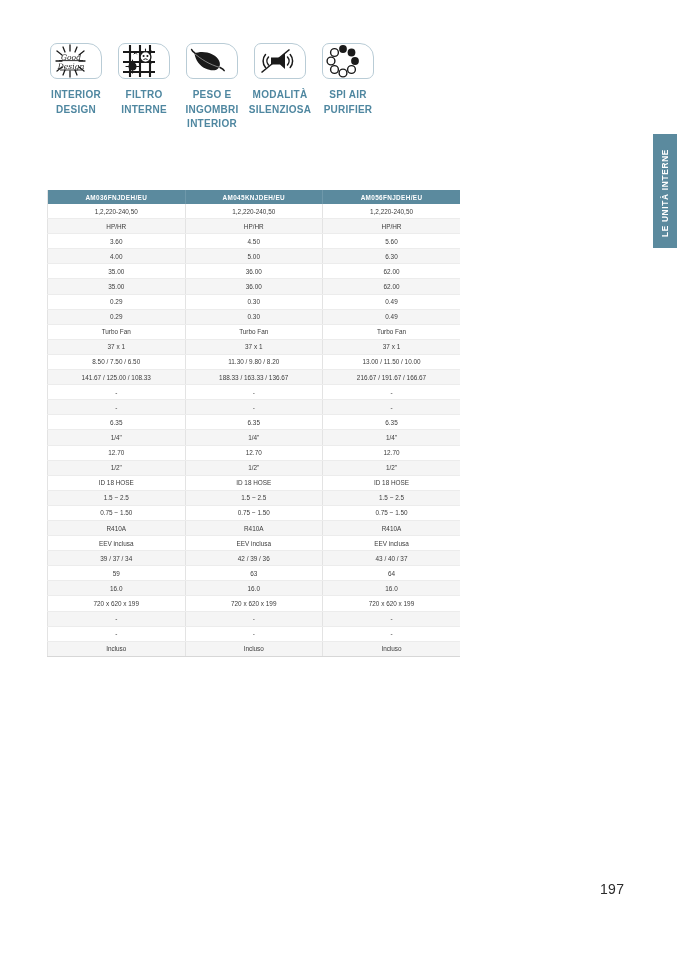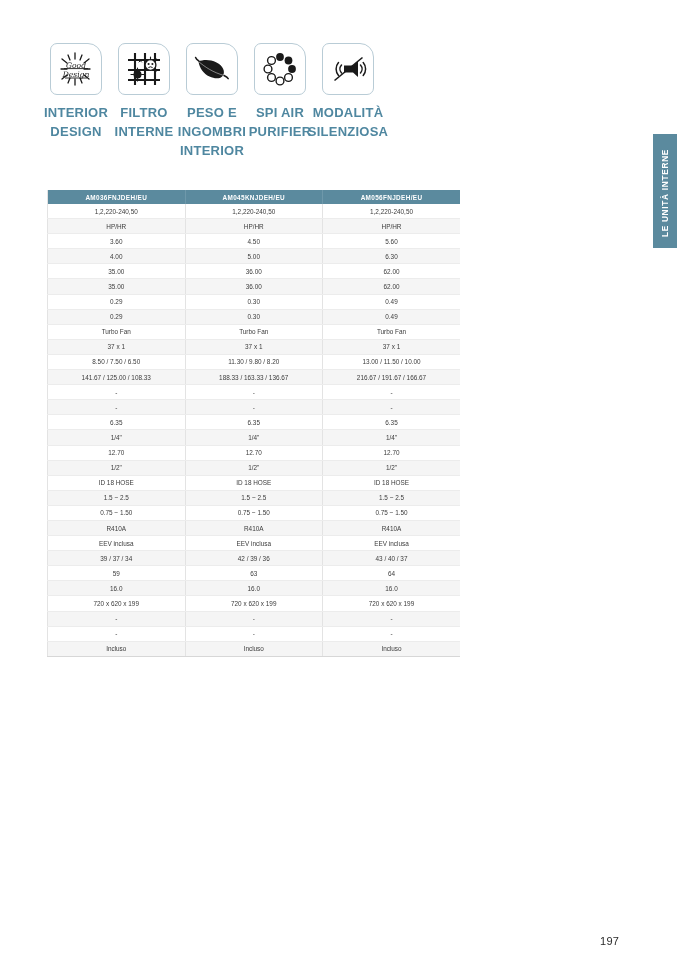"Good" .feature-box { height: 52px -> 36px; justify-content: center -> none }
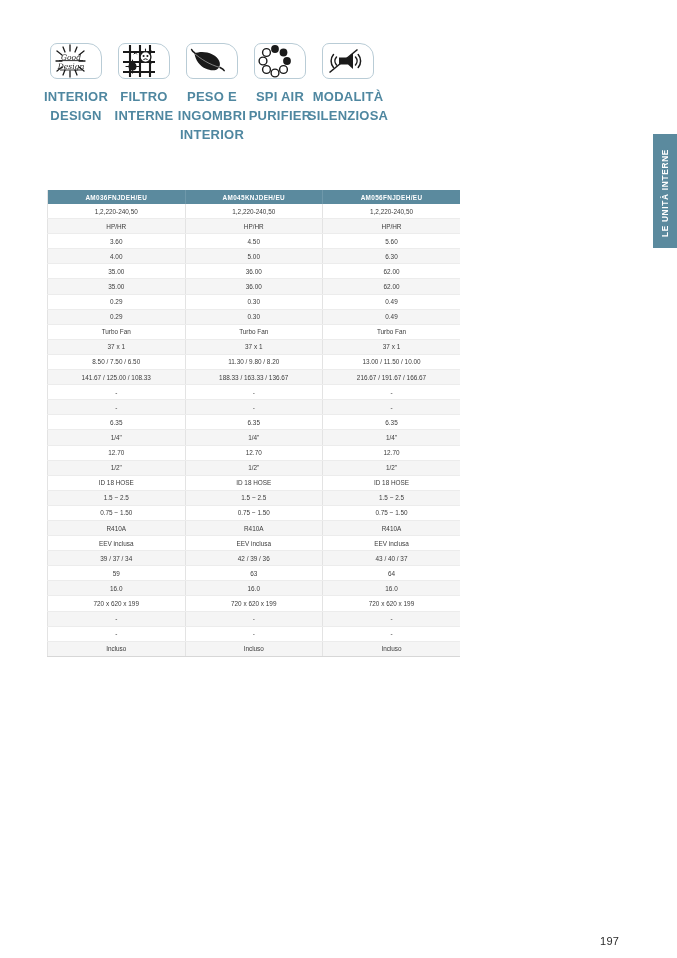"INTERIOR" .feature-caption { font-size: 13px -> 10px }
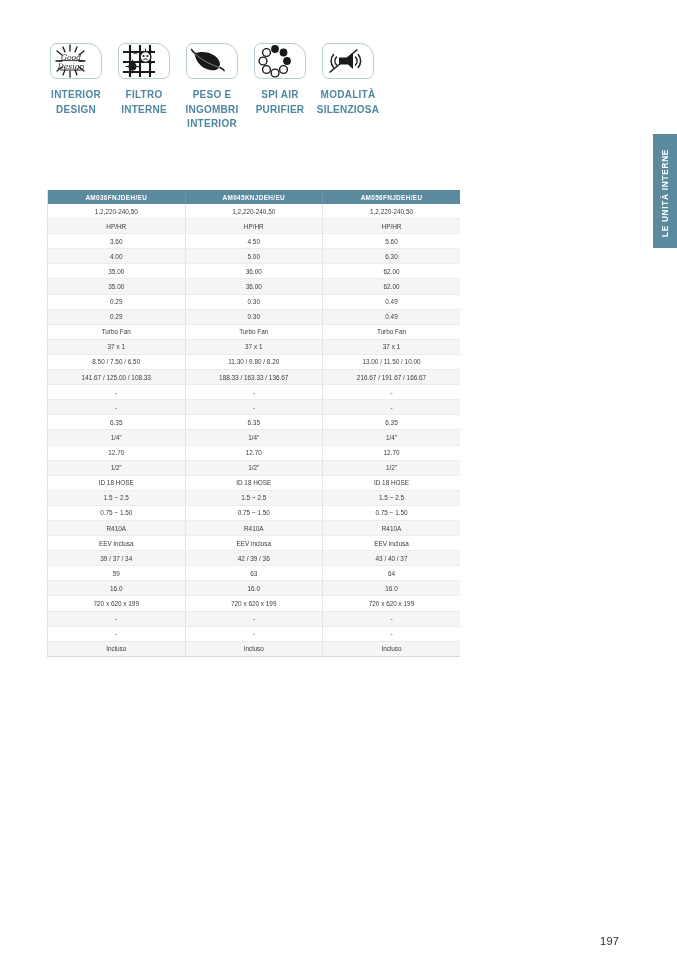"SPI AIR" div.feature-item { order: before "MODALITÀ" -> after "MODALITÀ" }
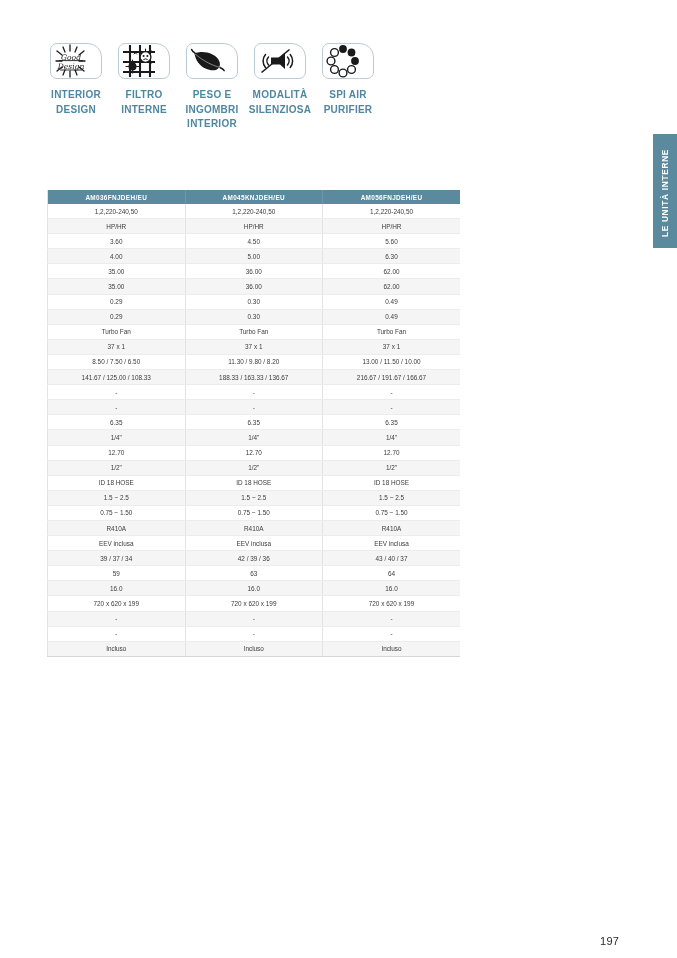"197" #page-number { font-size: 11px -> 14px; top: 935px -> 881px }
